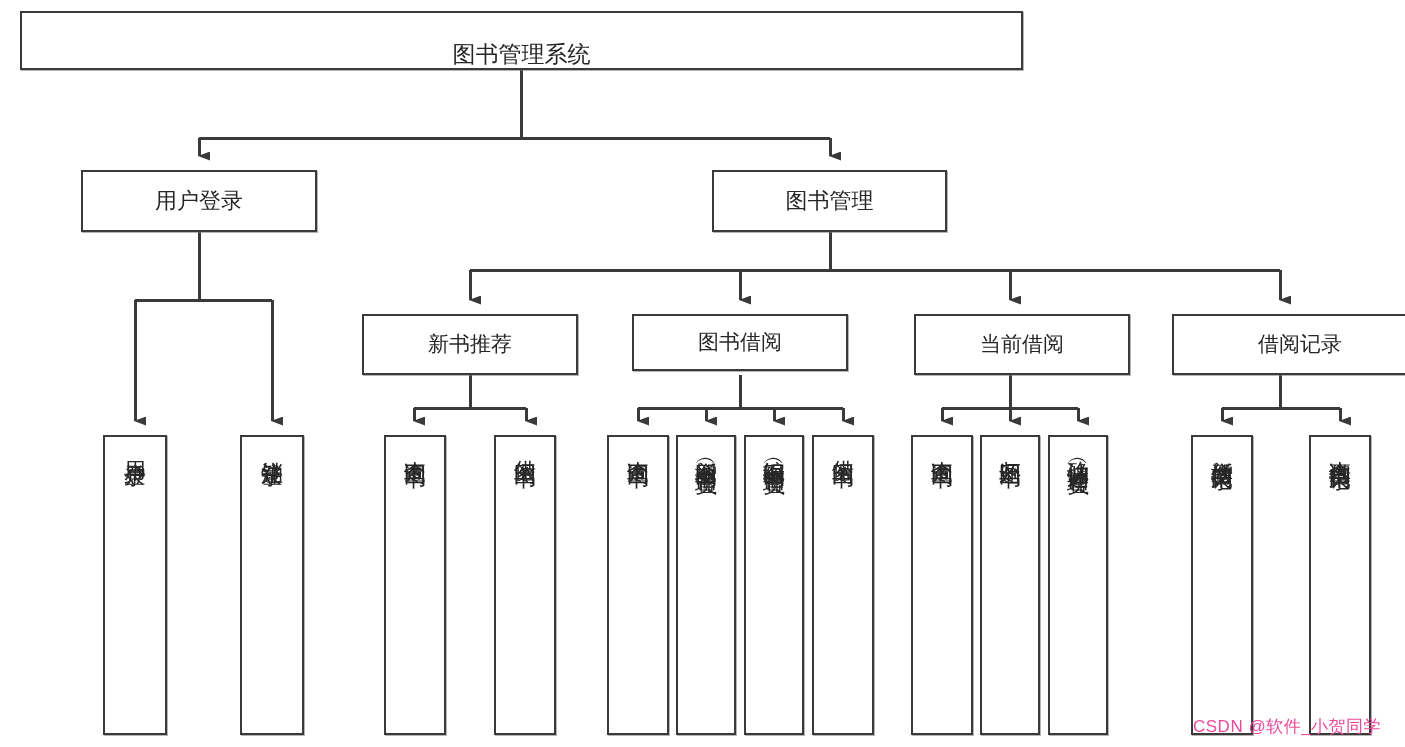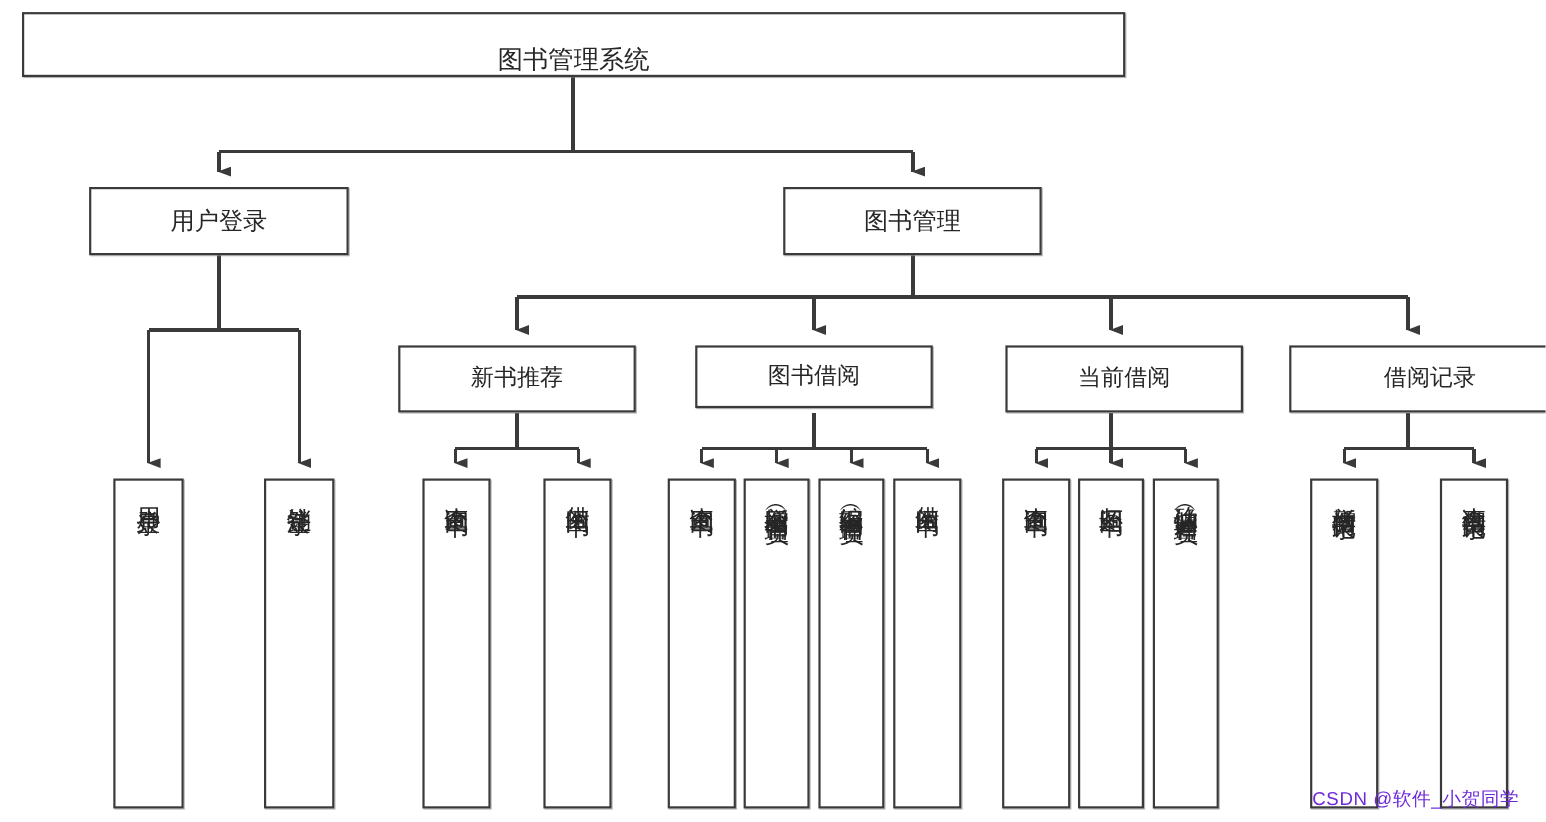"CSDN @软件_小贺同学" .watermark { color: #6d28d9 -> #ec4899 }
